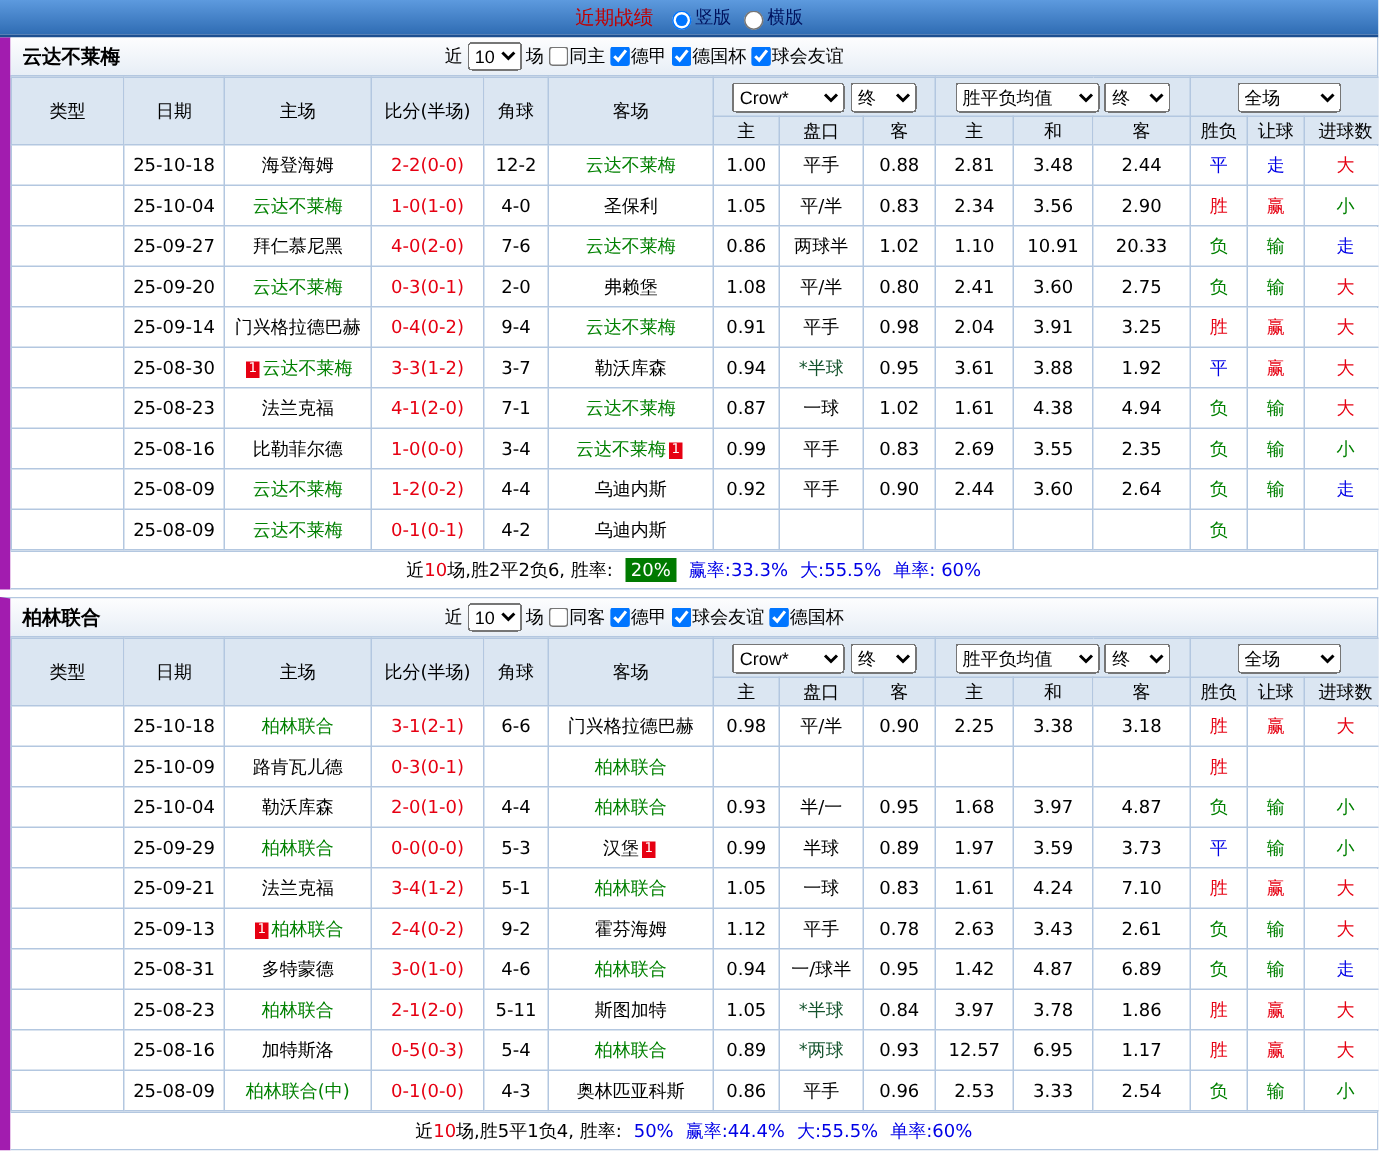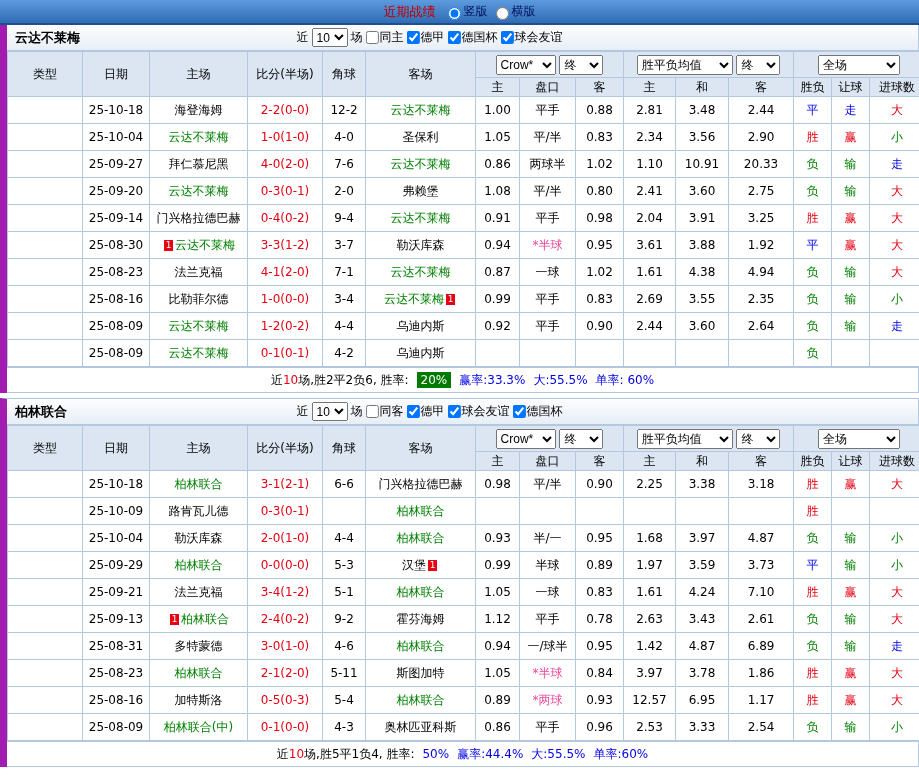"Crow*" .sel-company { width: 60px -> 75px }
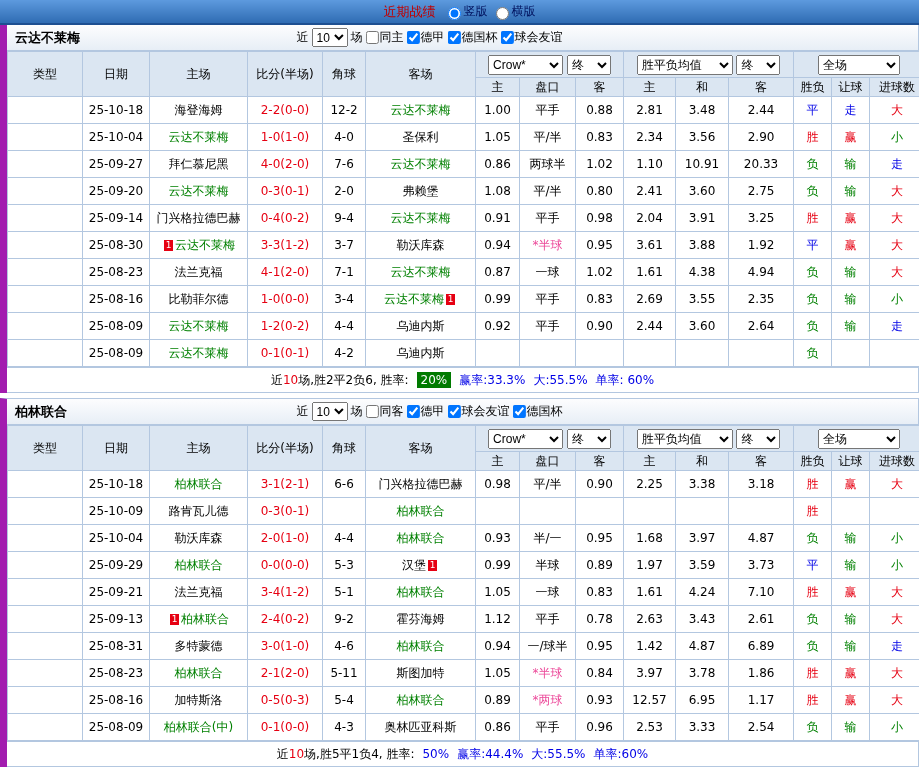"全场" .sel-full { width: 82px -> 69px }
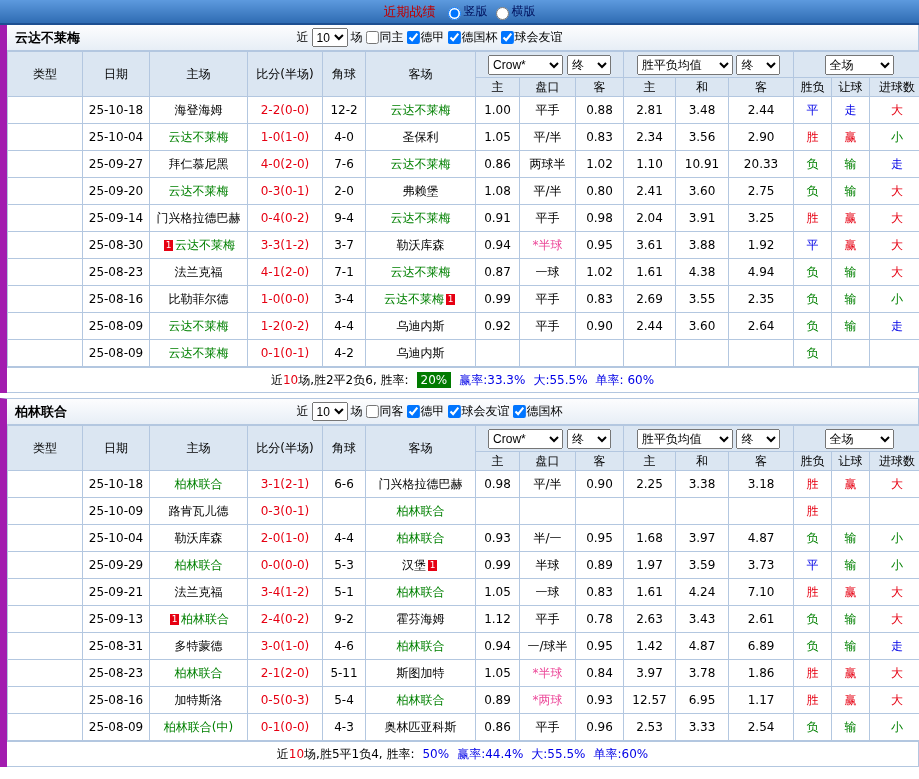"*半球" .hred { color: #ec4899 -> #14532d }
